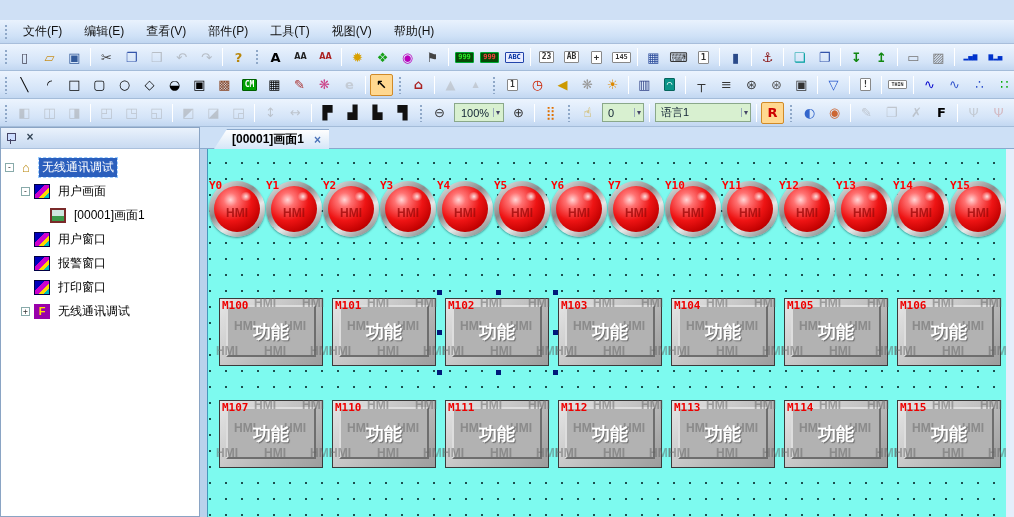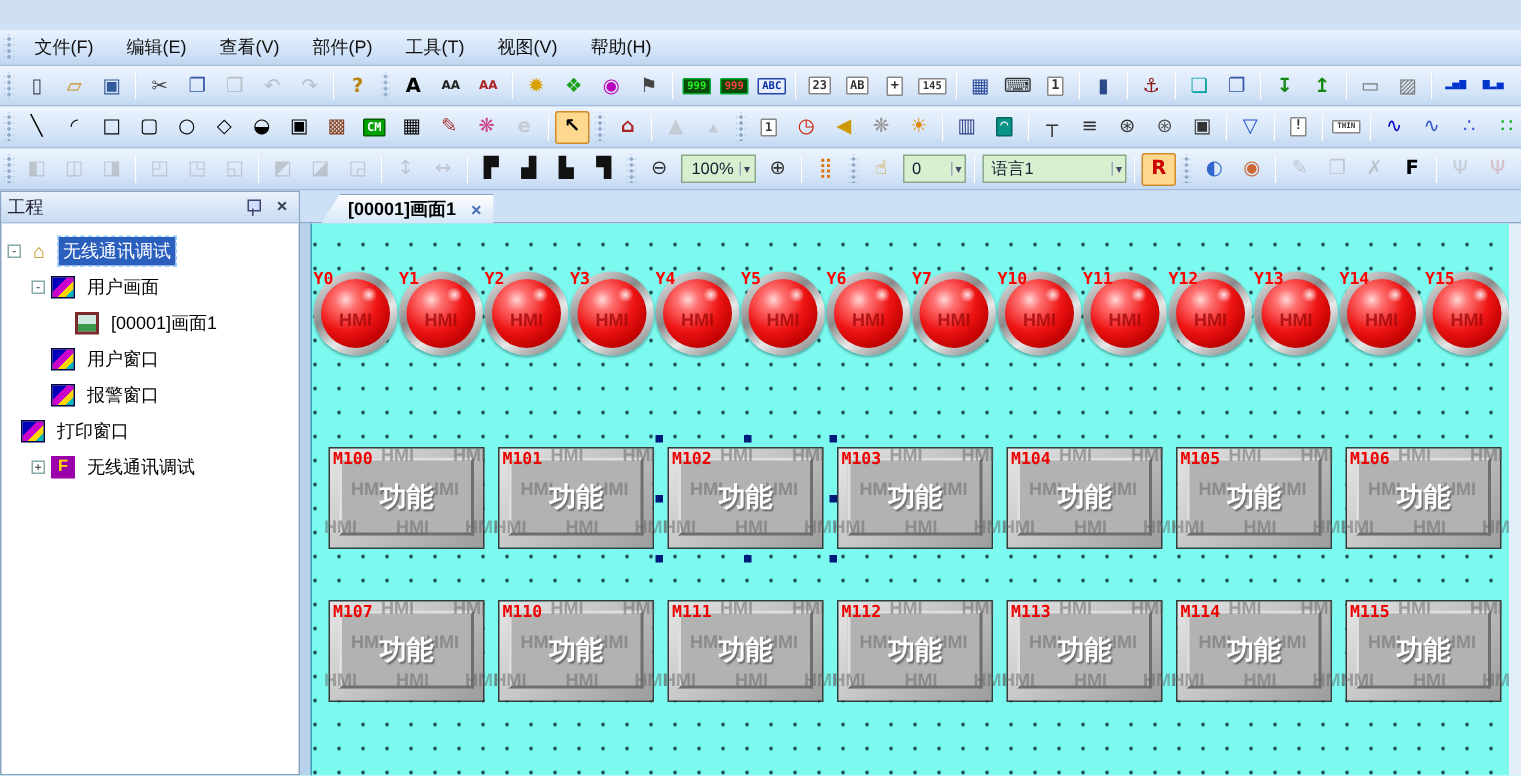"工程" div { html: <div>工程</div> -> none }
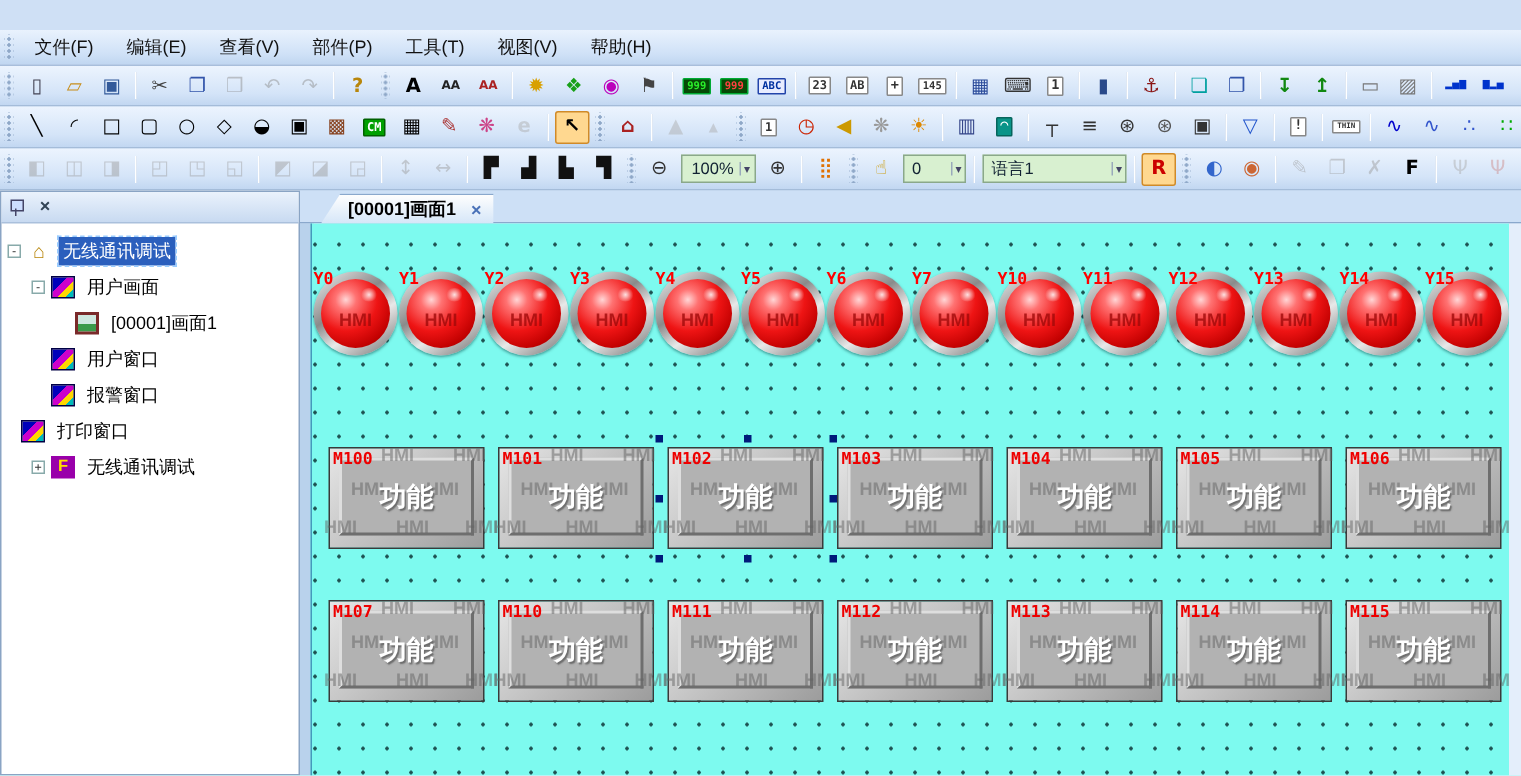"打印窗口" div.tree-row { padding-left: none -> 20px }
